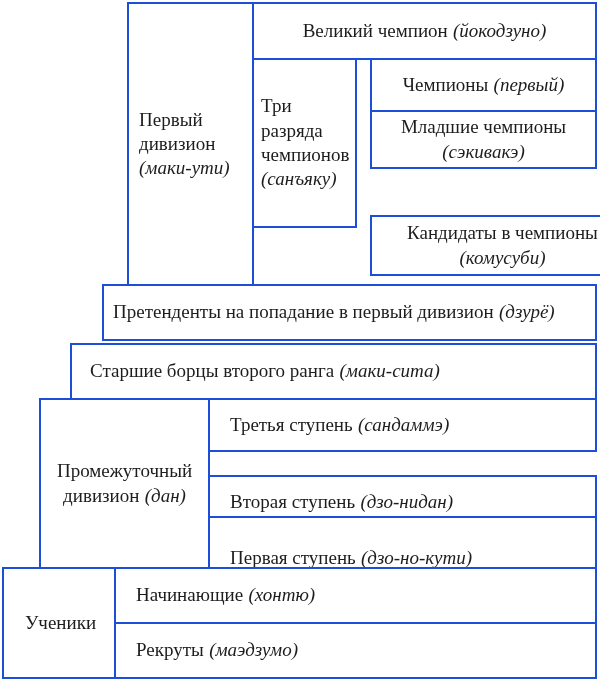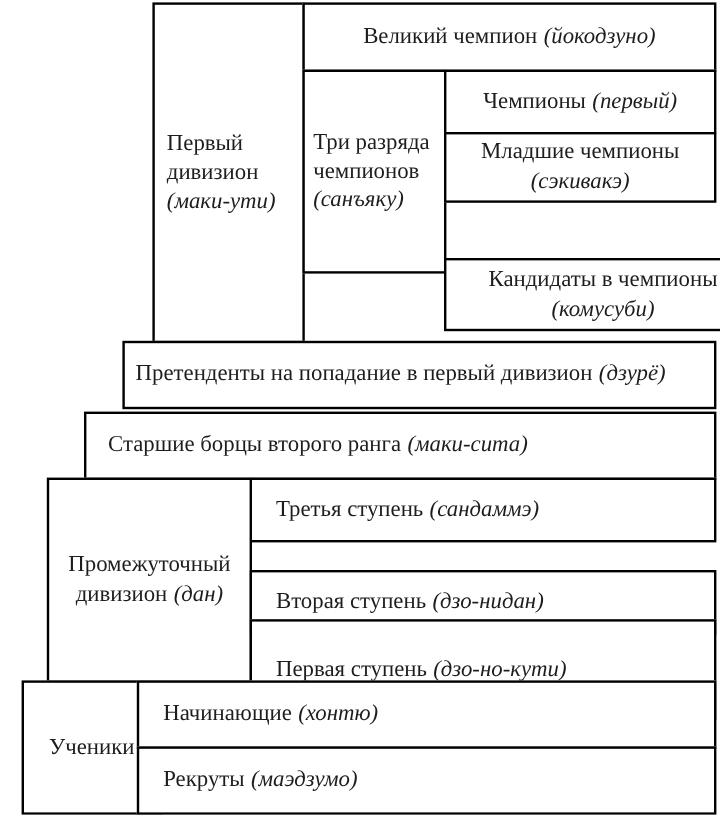"Великий чемпион (йокодзуно)" .cell { border: 2px solid #000000 -> 2px solid #1d4ed8 }
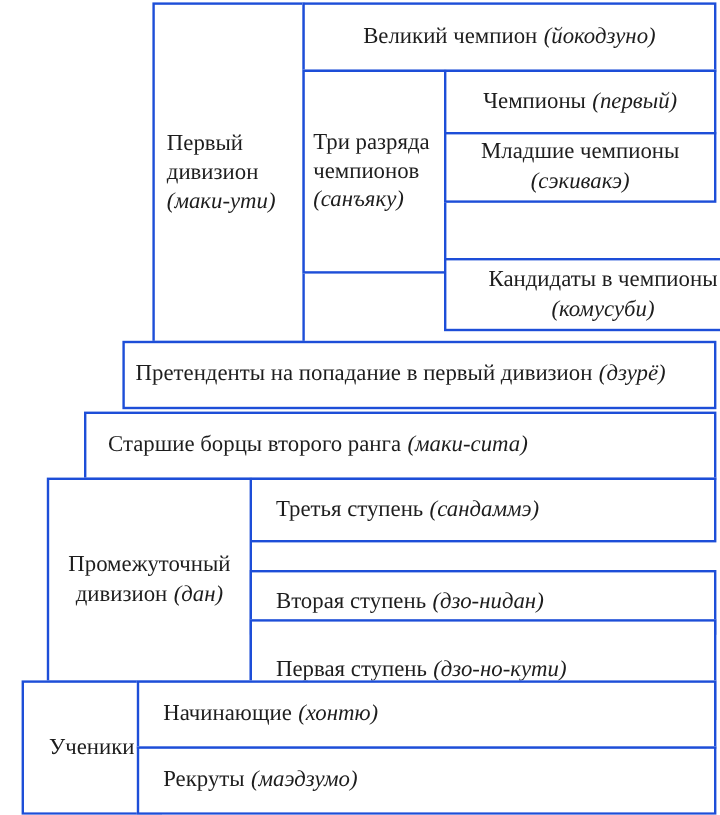"Три разряда" .c-sanyaku { width: 120px -> 105px }
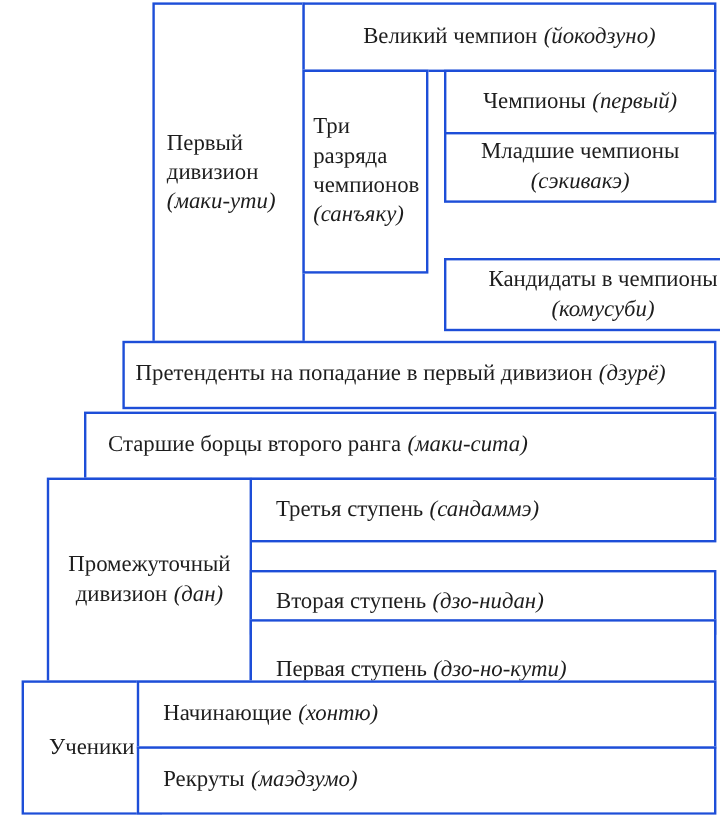"Ученики" .c-students { margin-left: 16px -> none }
